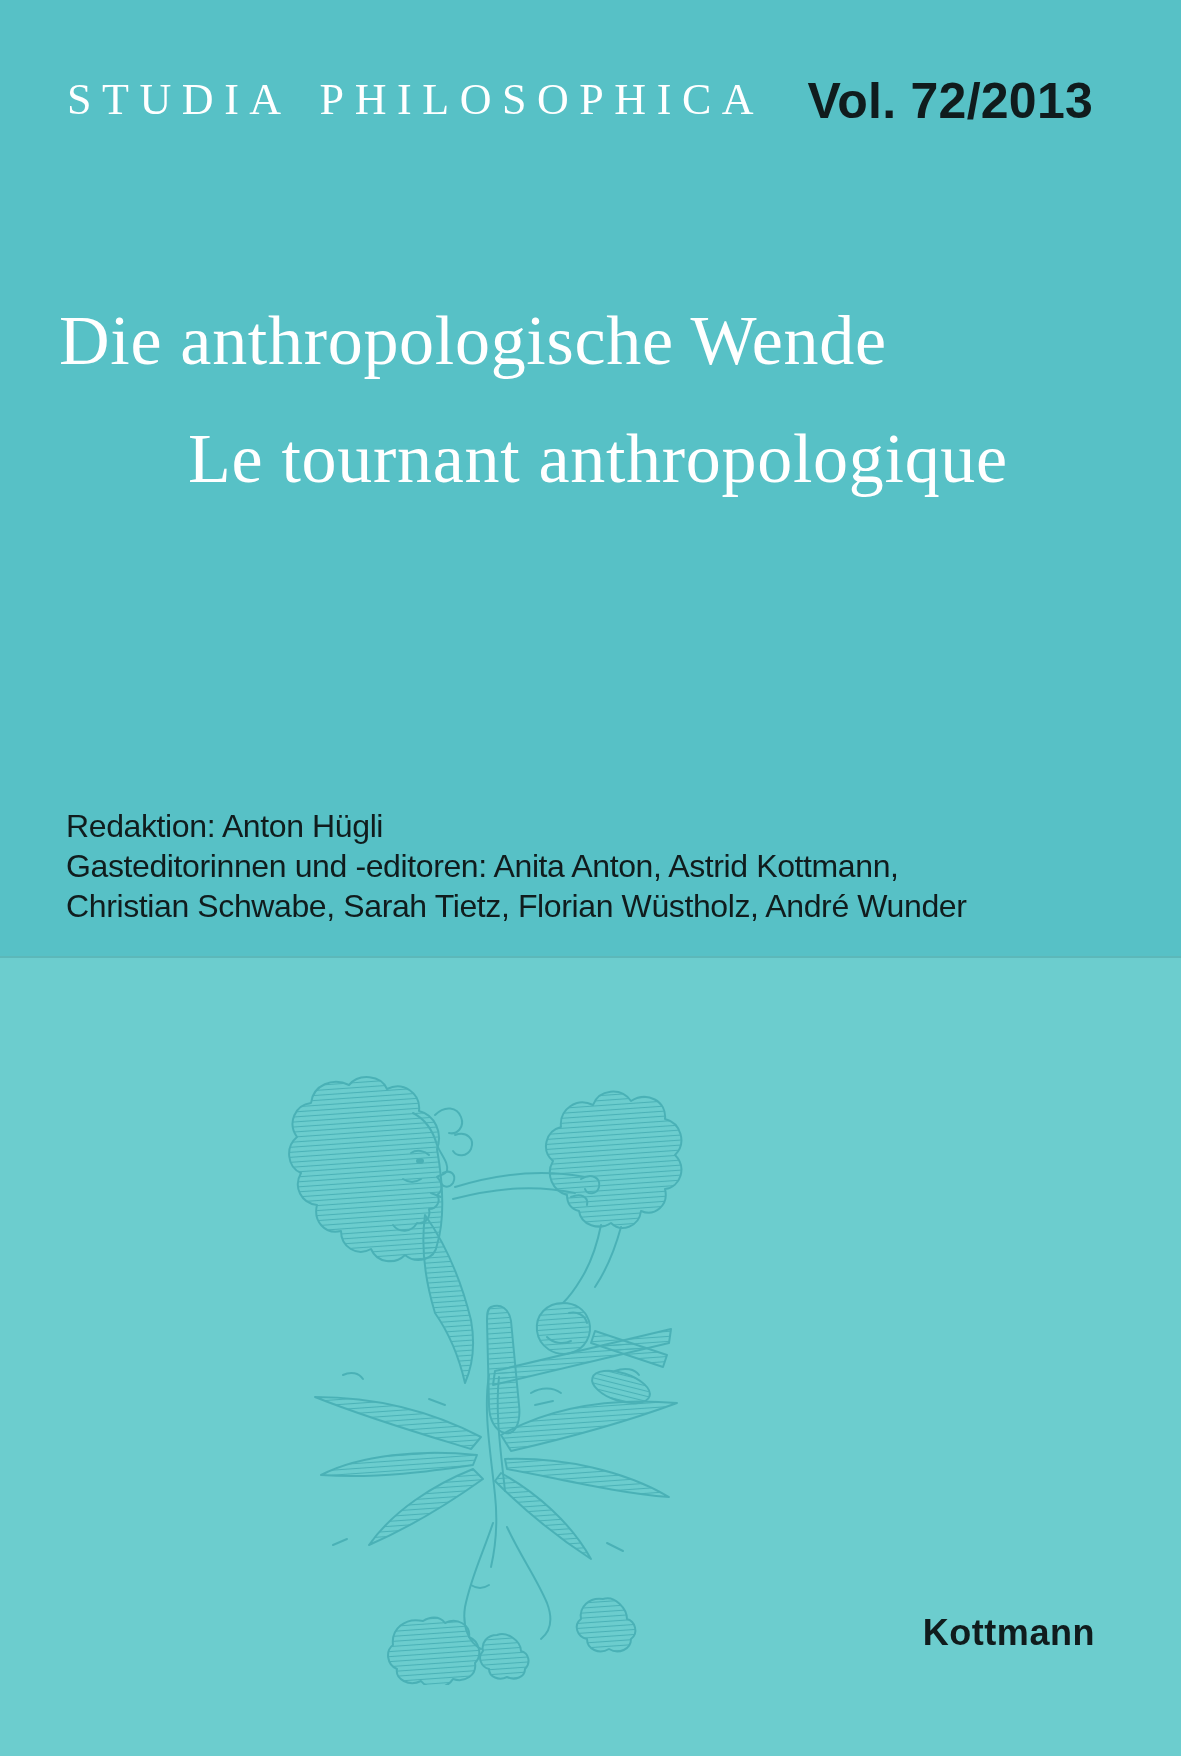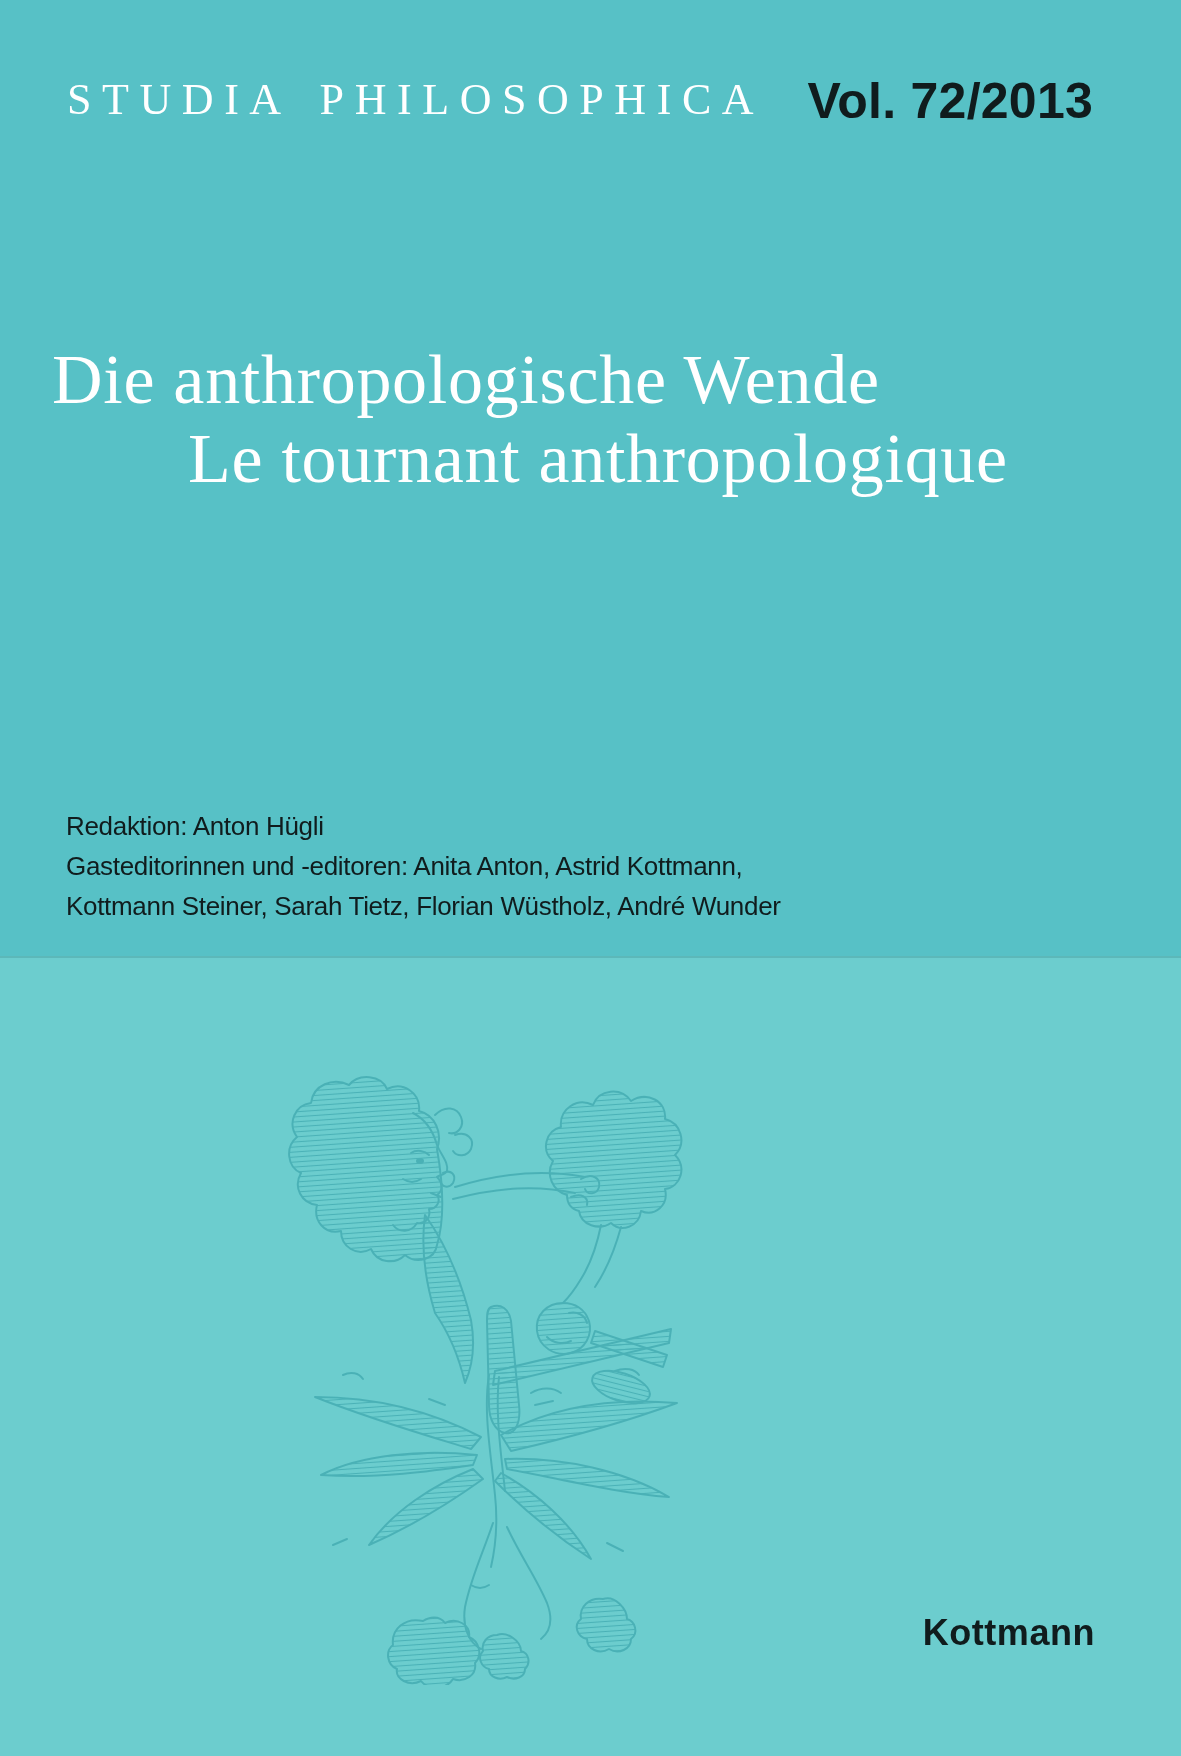"Die anthropologische Wende" .title-line.l1 { left: 52px -> 59px; margin-top: 39px -> none }
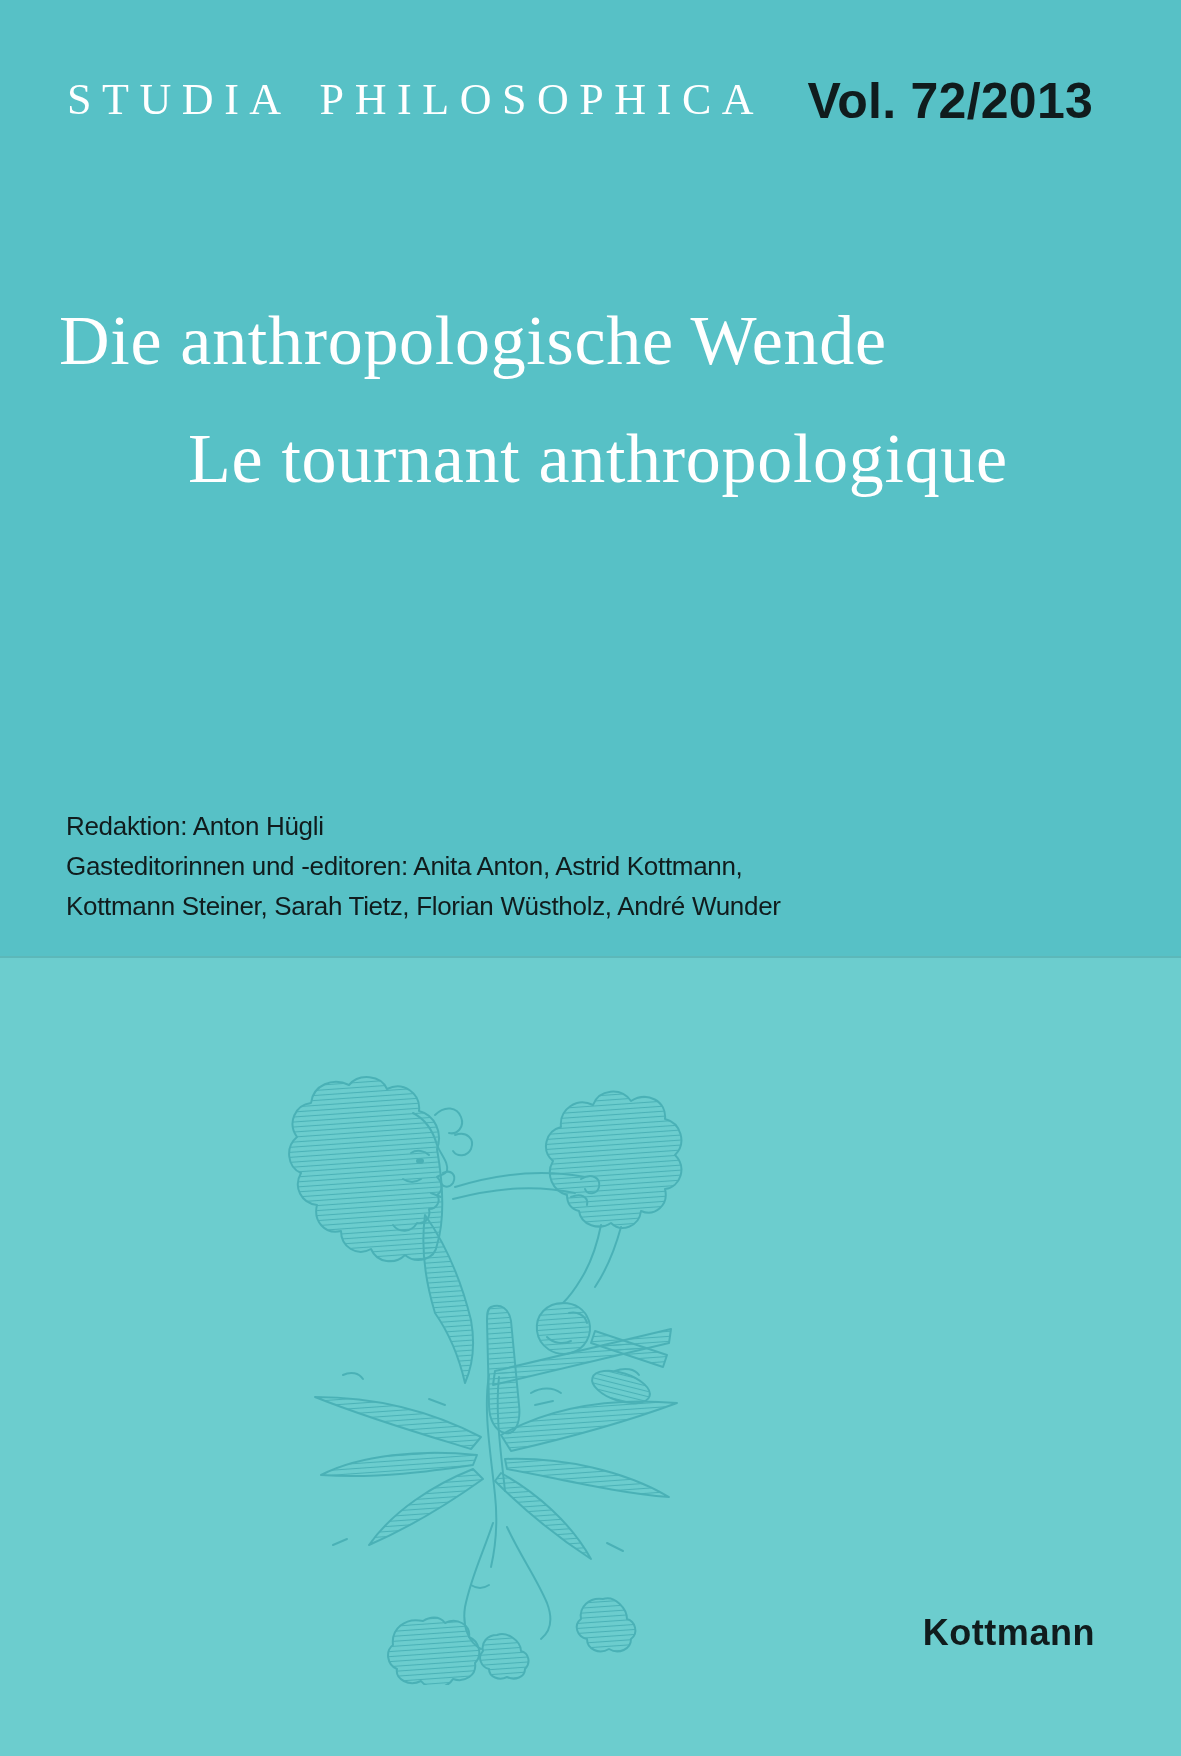"Redaktion: Anton Hügli" .editors { font-size: 26px -> 32px }
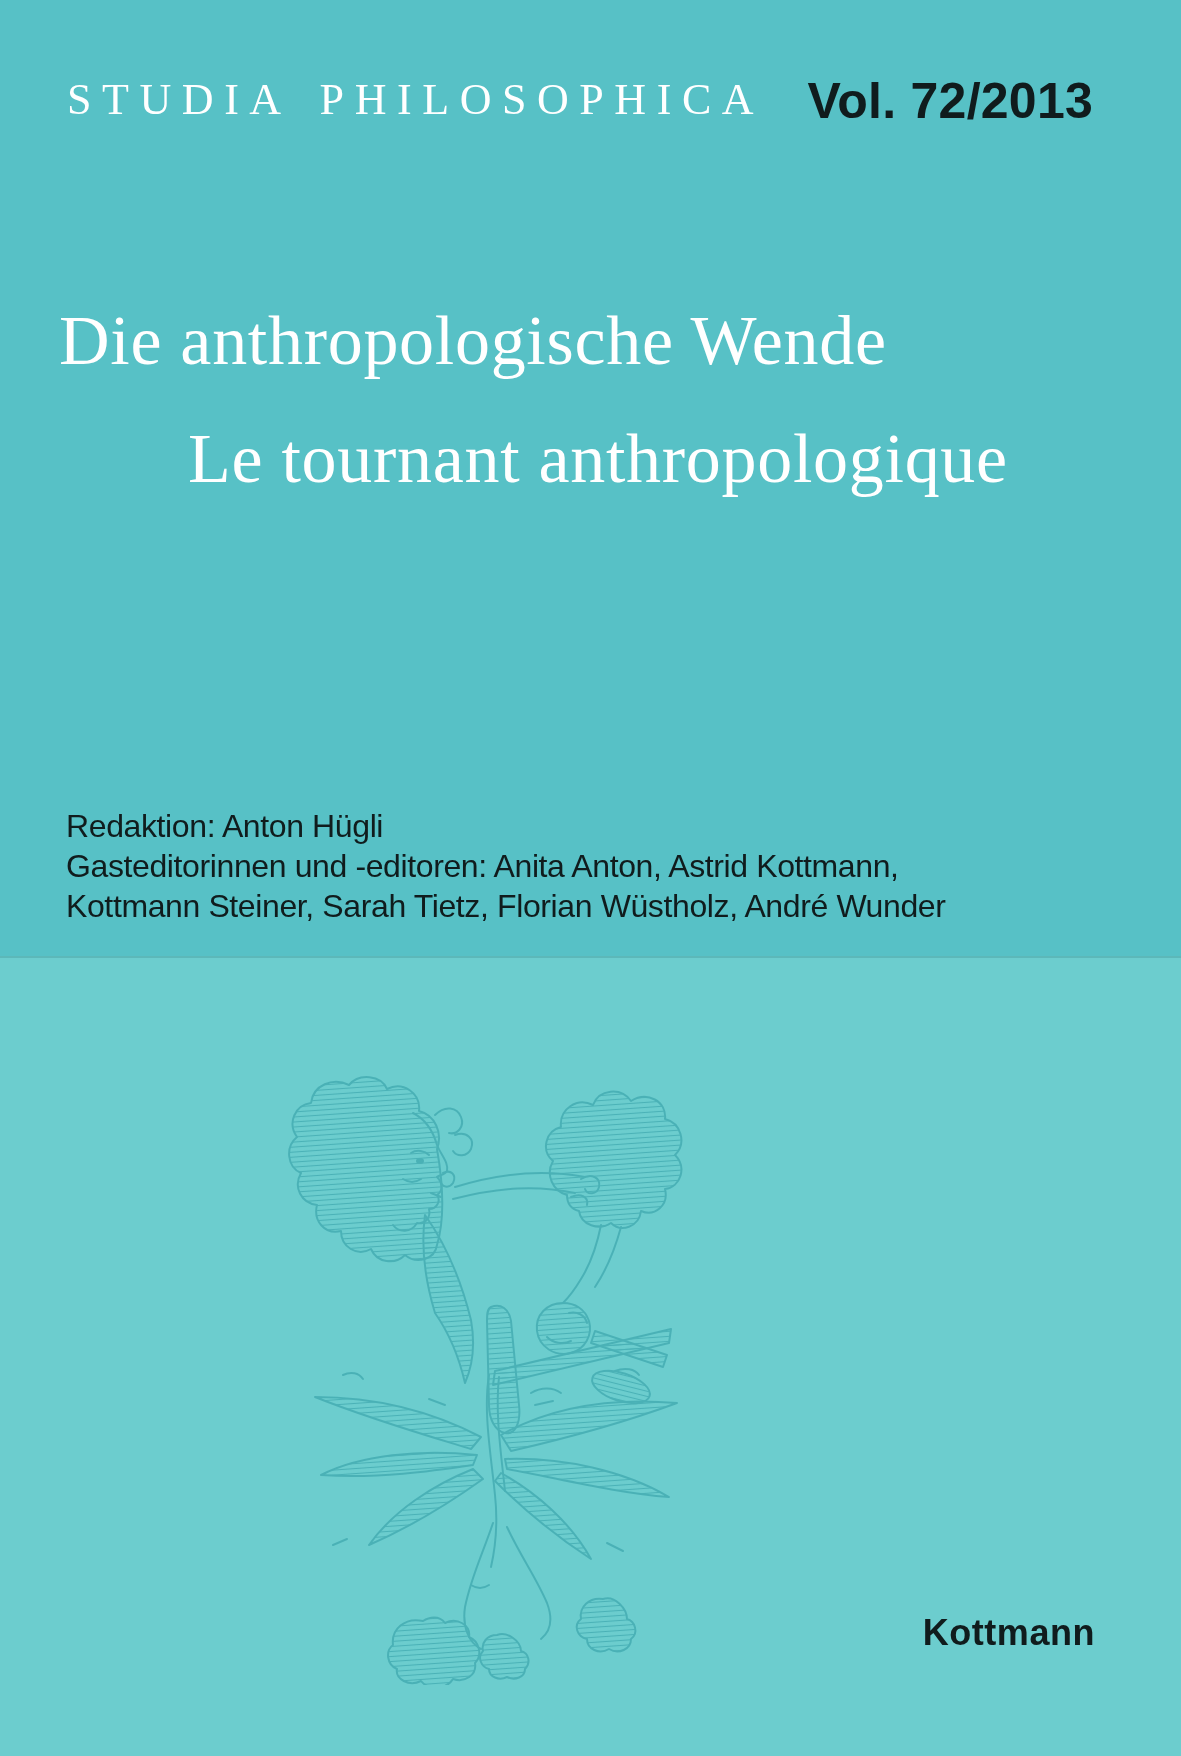"Kottmann Steiner, Sarah Tietz, Florian" div { text: Kottmann Steiner -> Christian Schwabe }
